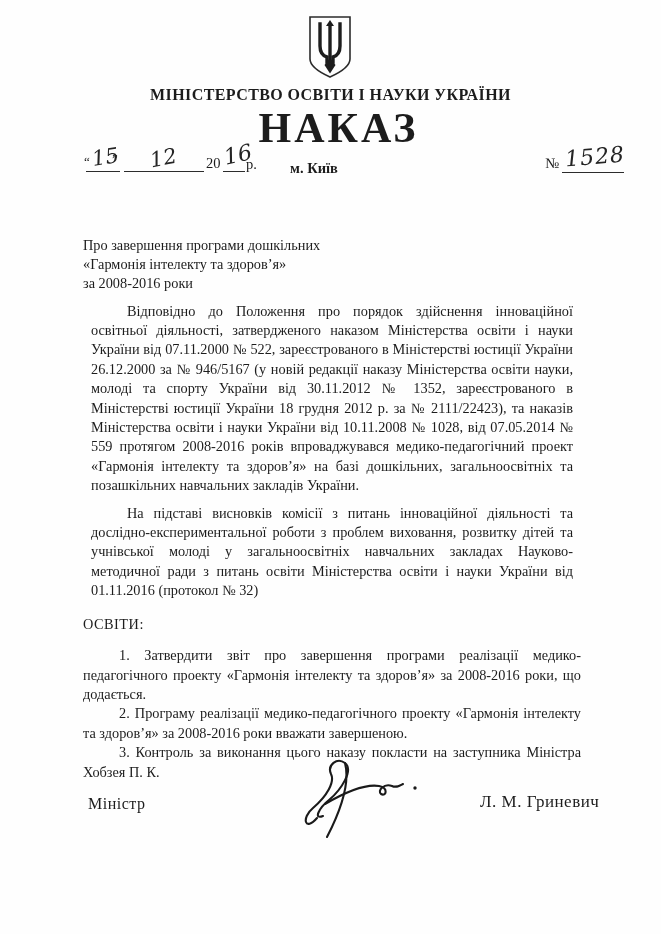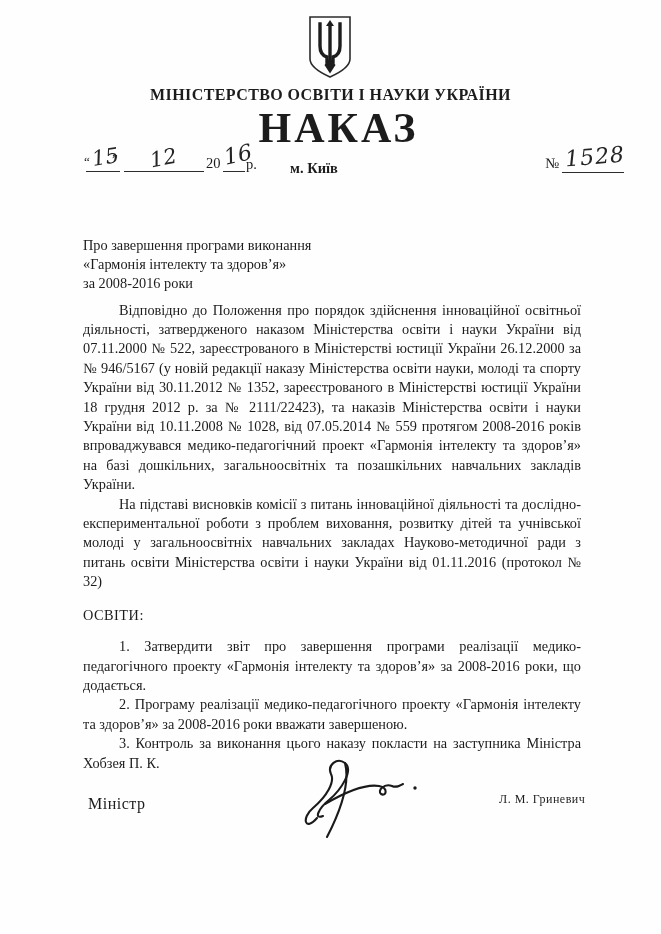"Про завершення програми виконання" div { text: виконання -> дошкільних }
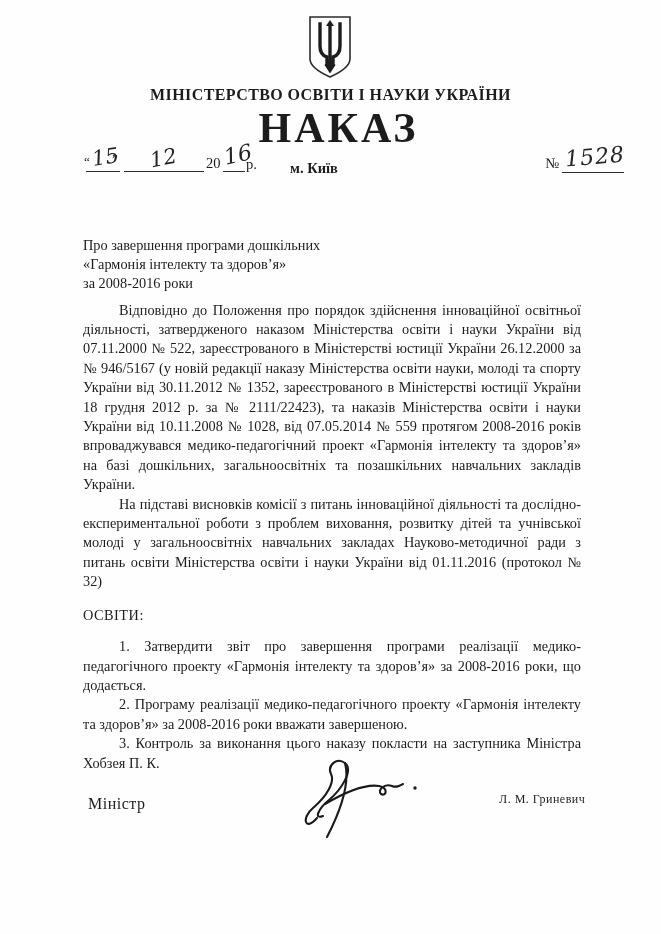"Відповідно до Положення про порядок" p.body-par { margin: 0 -> 8px }
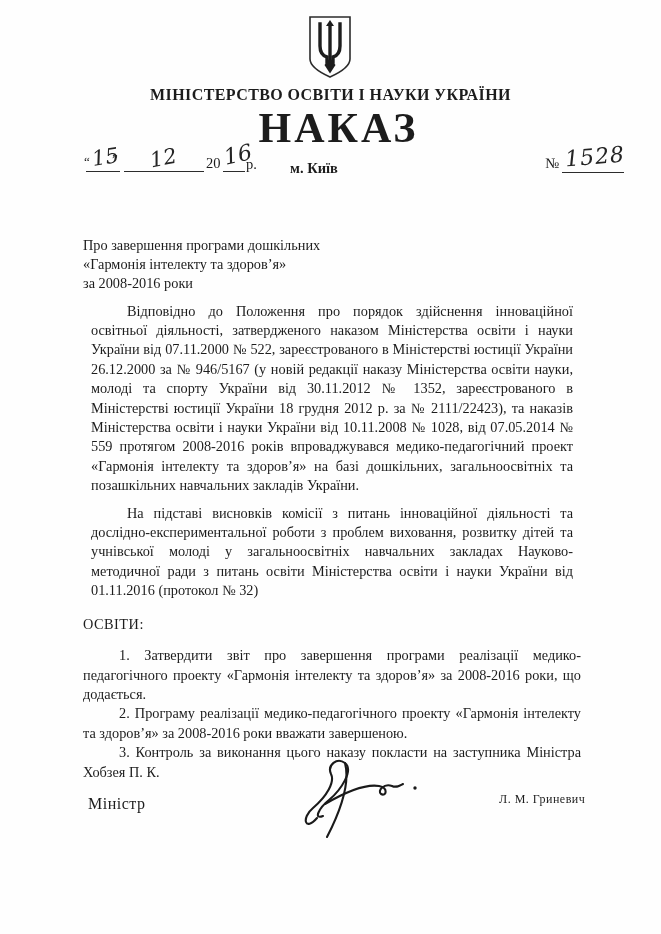"Л. М. Гриневич" .sig-name { font-size: 12px -> 17px; left: 499px -> 480px }
